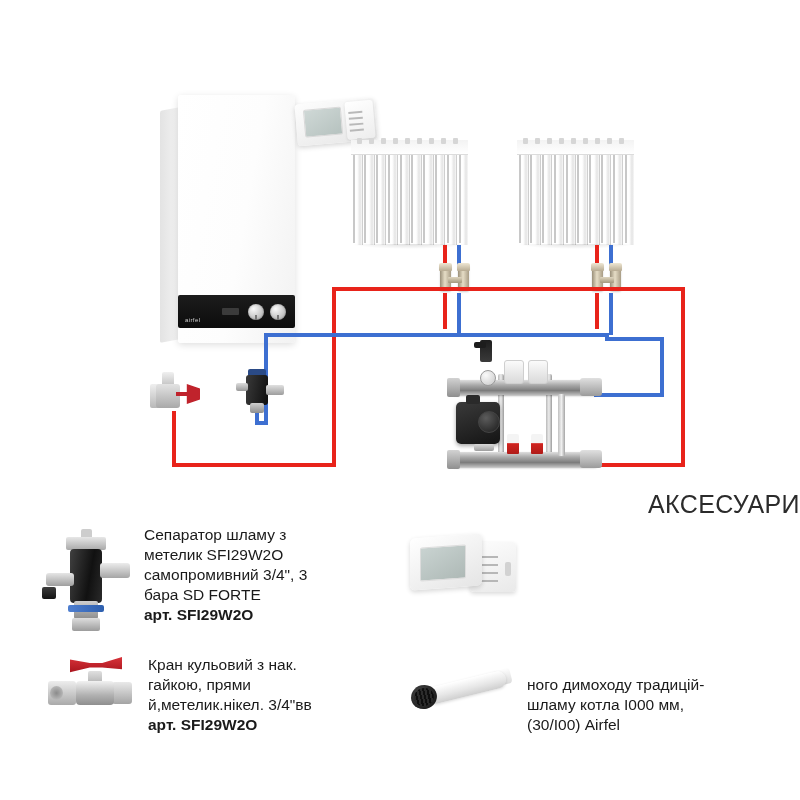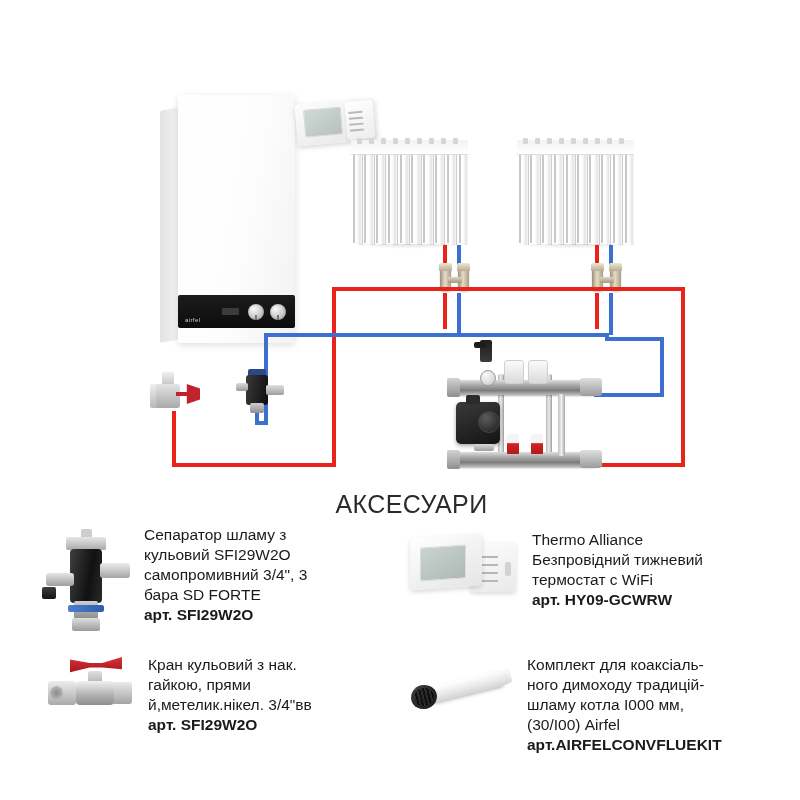"АКСЕСУАРИ" .subtitle { text-align: center -> right }
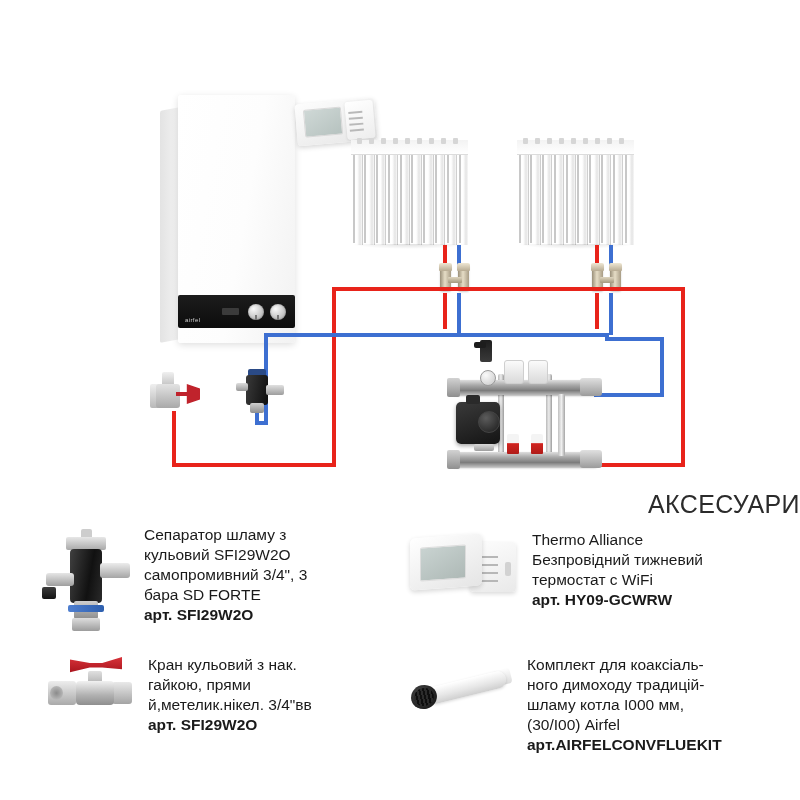"Thermo Alliance" div.txt { html: <div> <span>Thermo Alliance</span><br> <span>Безпровідний тижневий</span><br> <span>термостат с WiFi</span> <span>арт. HY09-GCWRW</span> </div> -> none }
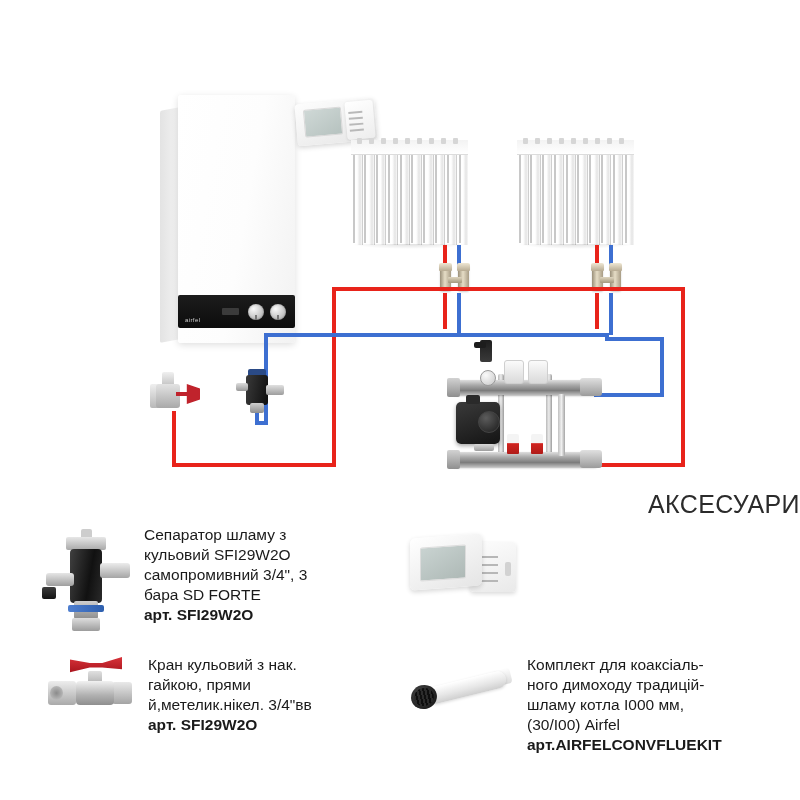"кульовий SFI29W2O" span { text: кульовий -> метелик }
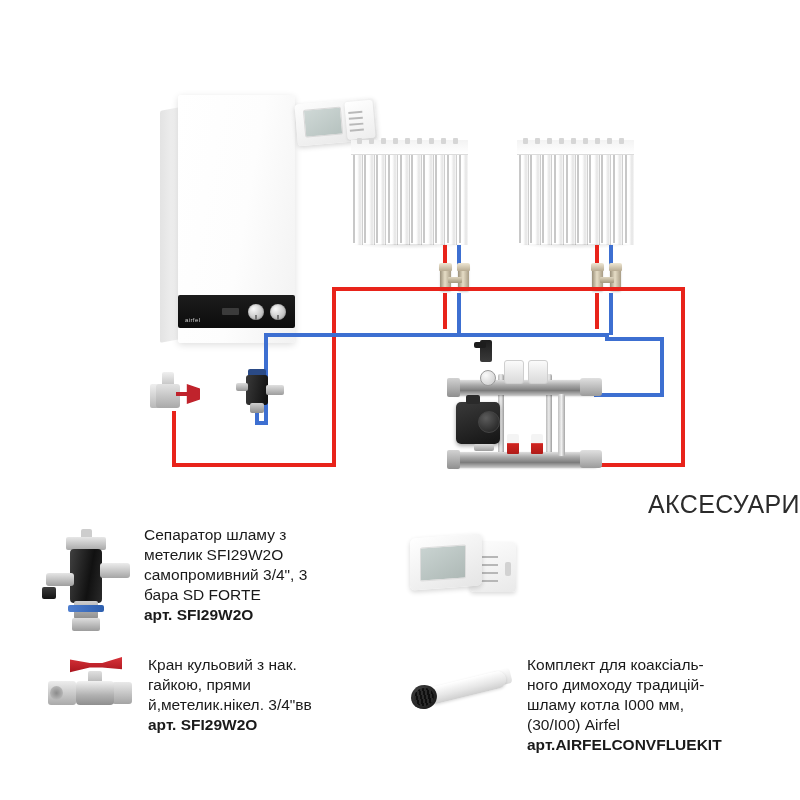"Комплект для коаксіаль-" span { html: <span>Комплект для коаксіаль-</span> -> none }
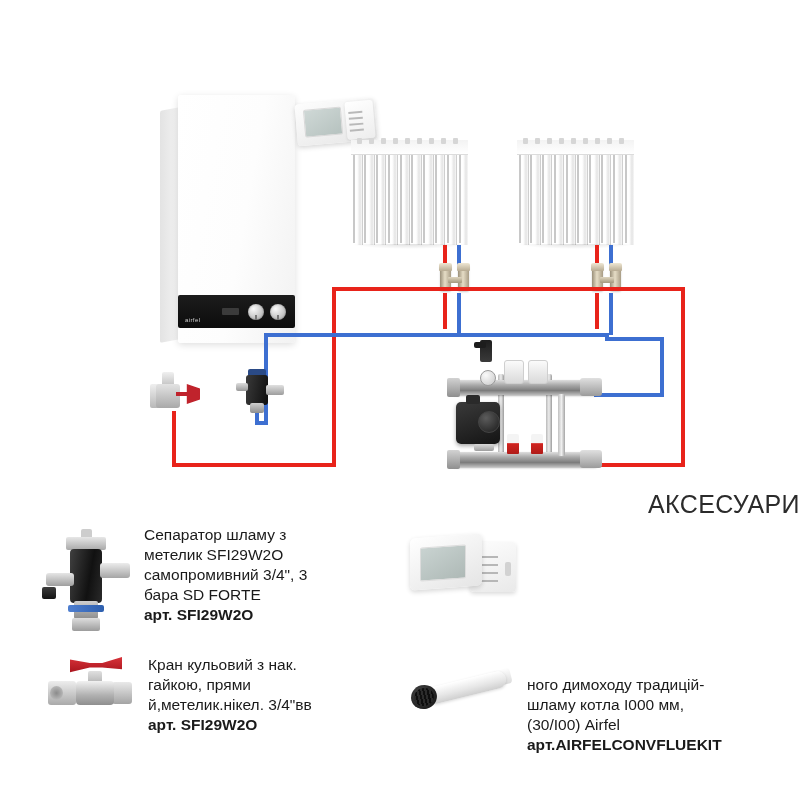"арт.AIRFELCONVFLUEKIT" span.art { html: <span>арт.AIRFELCONVFLUEKIT</span> -> none }
